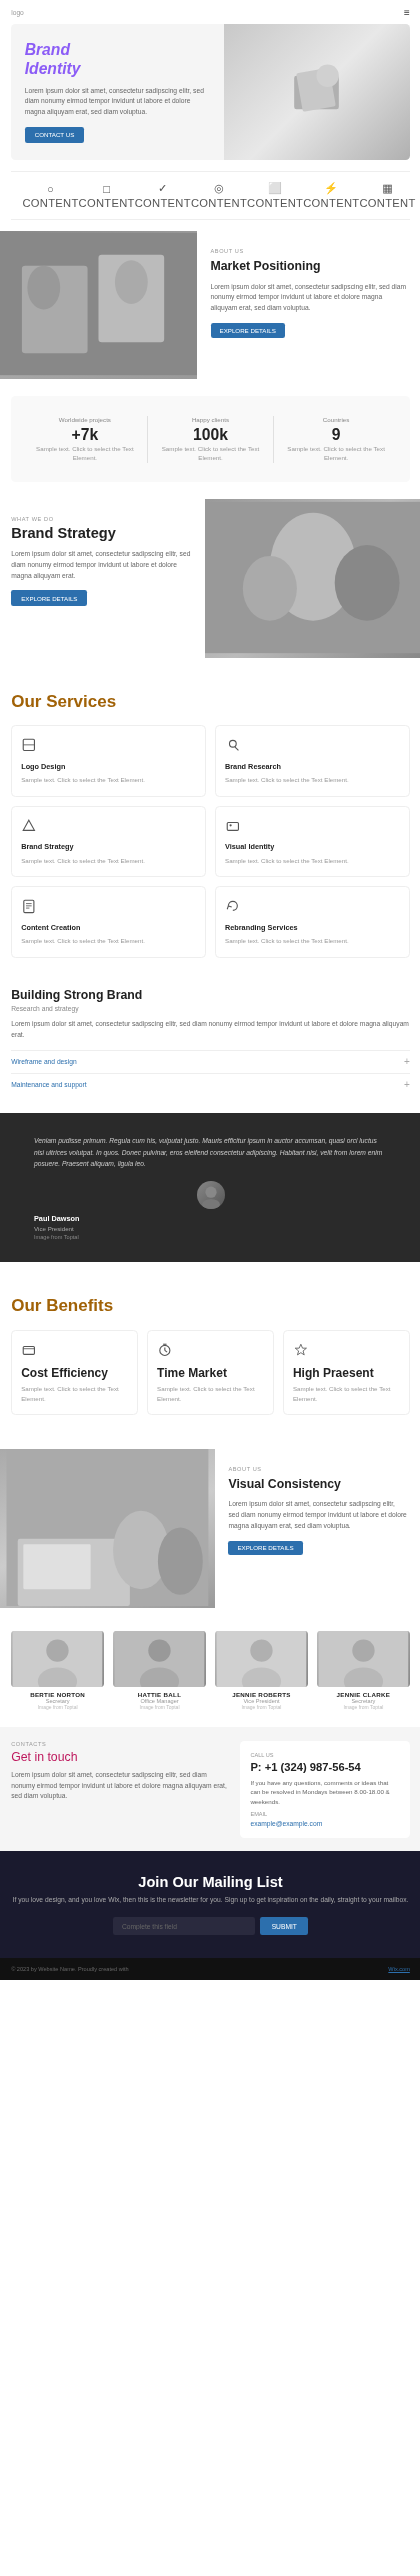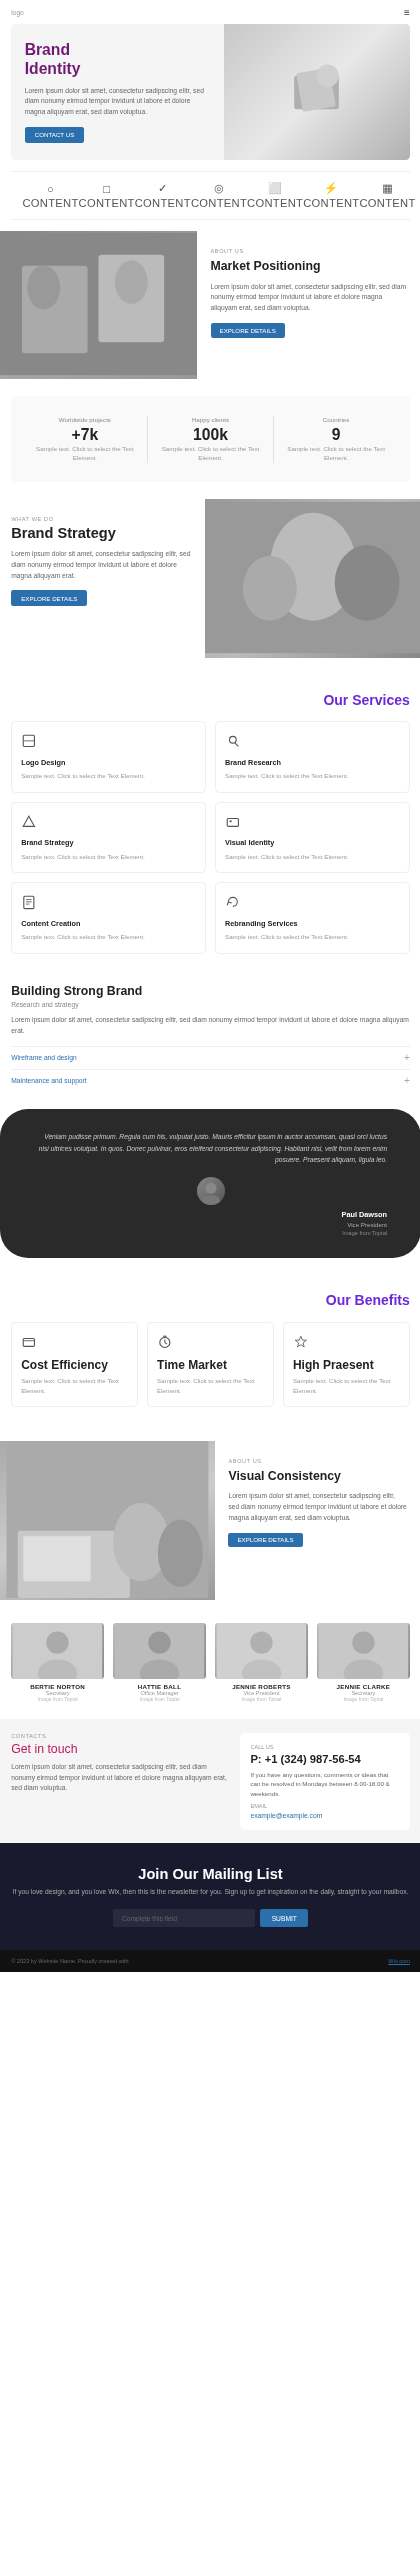"Brand" .hero-title { color: #701a75 -> #8b5cf6; font-style: none -> italic }
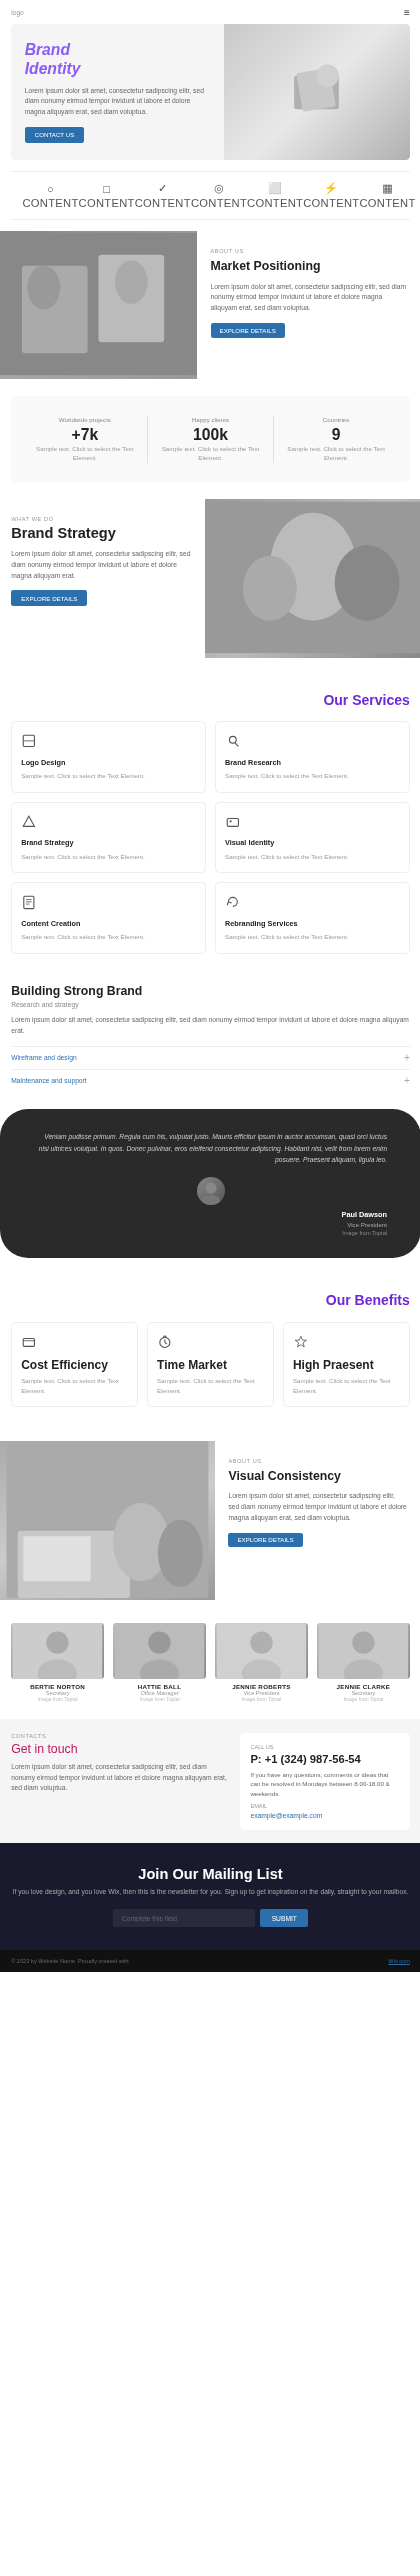"Our Services" .section-title-center { color: #6d28d9 -> #a16207; font-size: 14px -> 17px; text-align: right -> left }
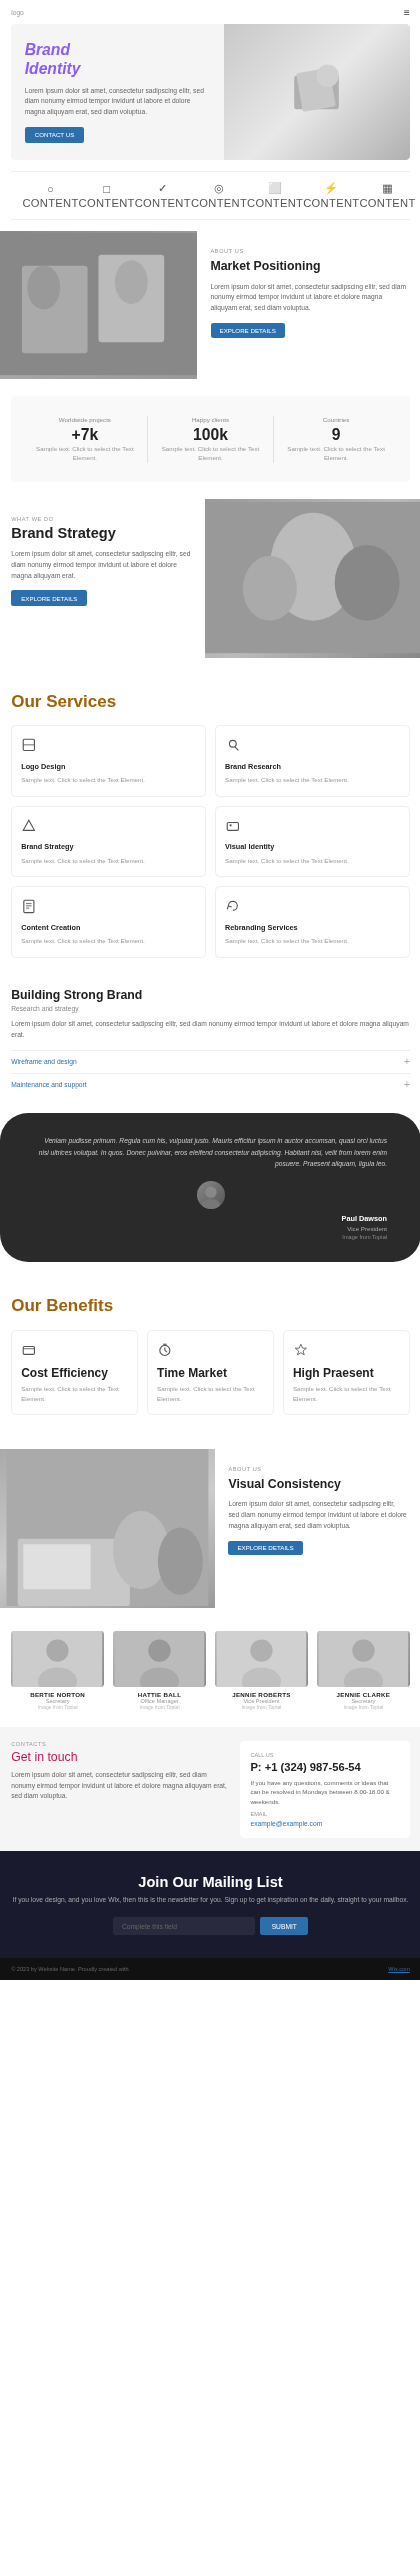"Paul Dawson" .testimonial { border-radius: 28px -> none; text-align: right -> left }
